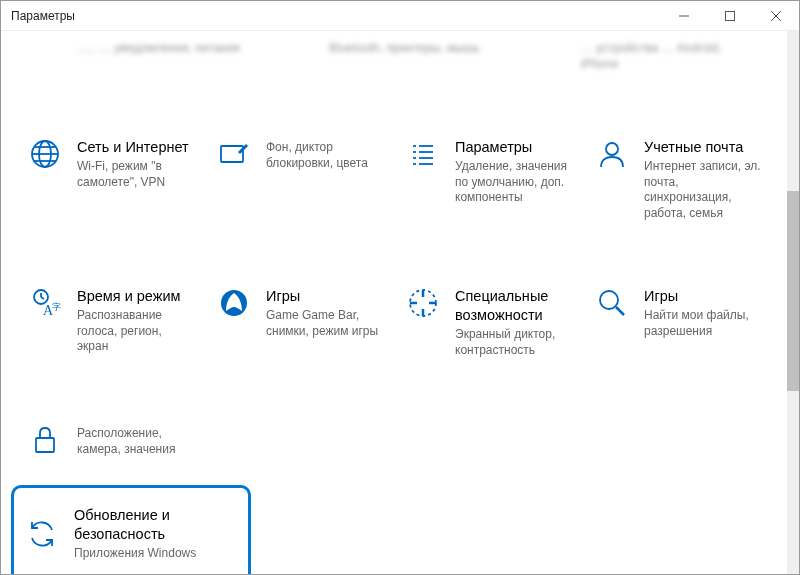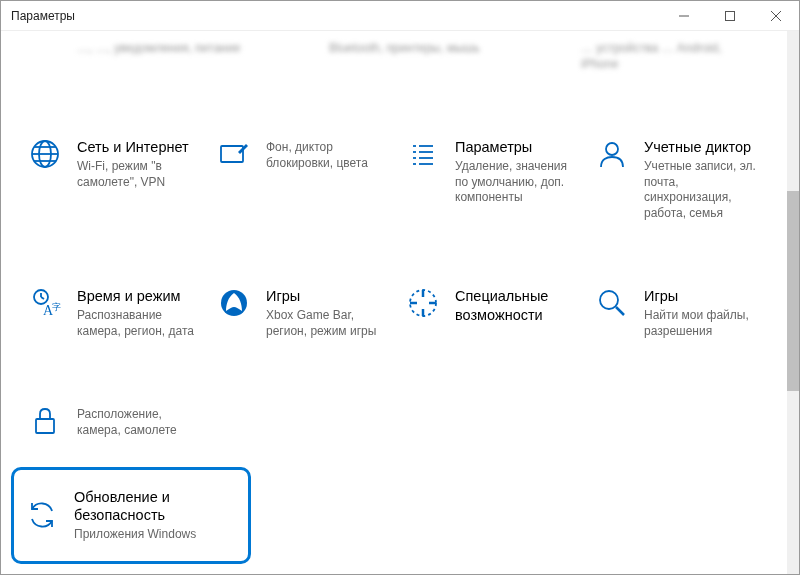"Учетные диктор" div.title { text: диктор -> почта }
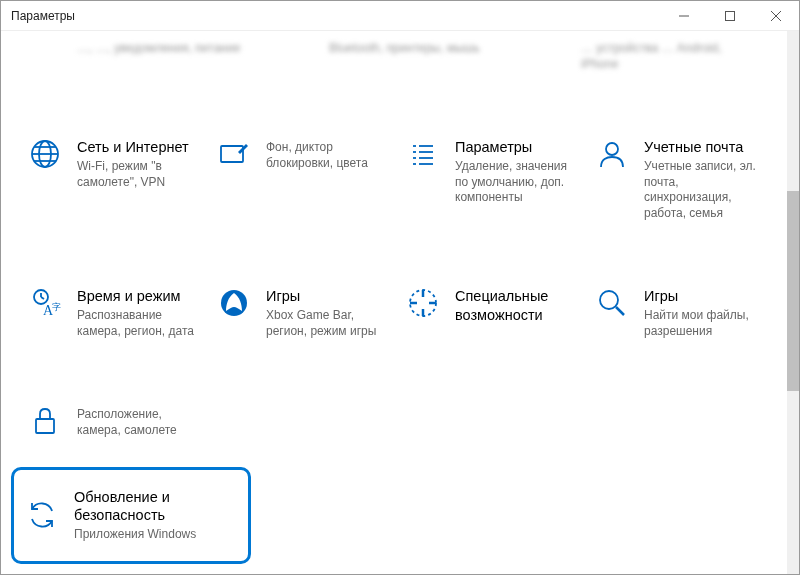"Учетные записи, эл. почта," div.desc { text: Учетные -> Интернет }
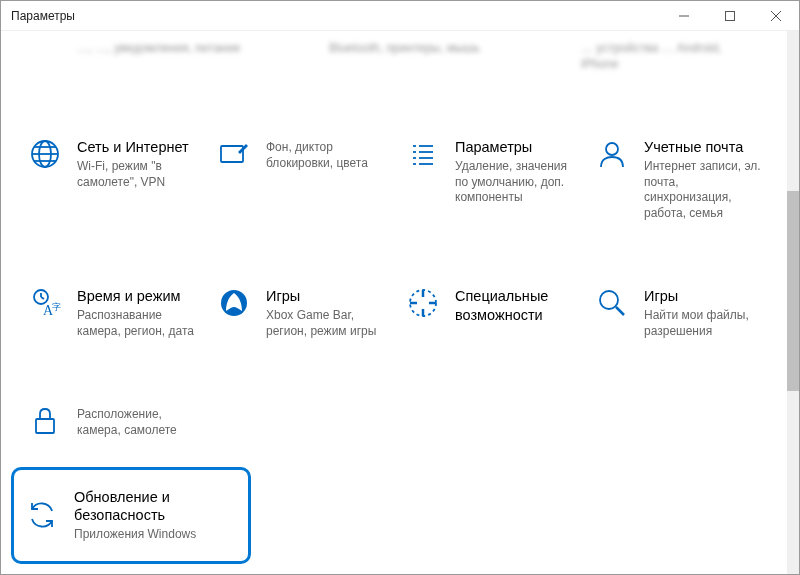"Распознавание камера, регион, дата" div.desc { text: камера, регион, дата -> голоса, регион, экран }
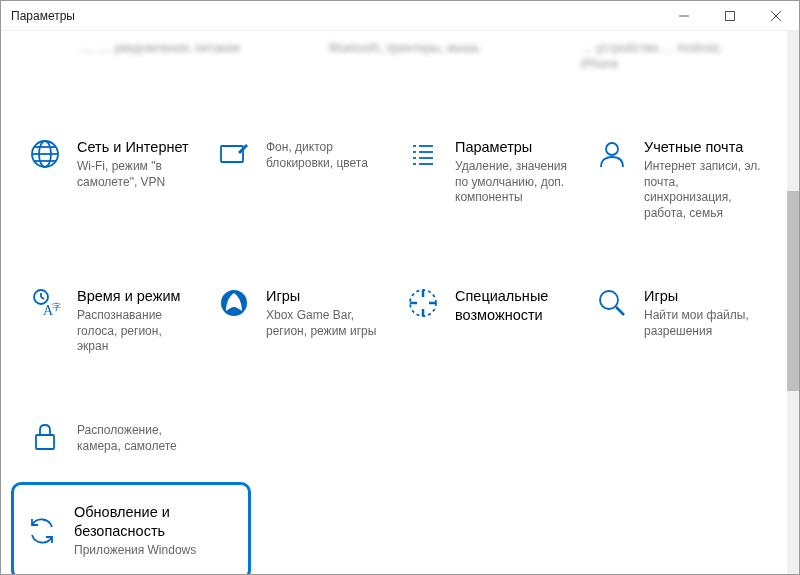"Xbox Game Bar, регион, режим" div.desc { text: Xbox Game Bar, регион -> Game Game Bar, снимки }
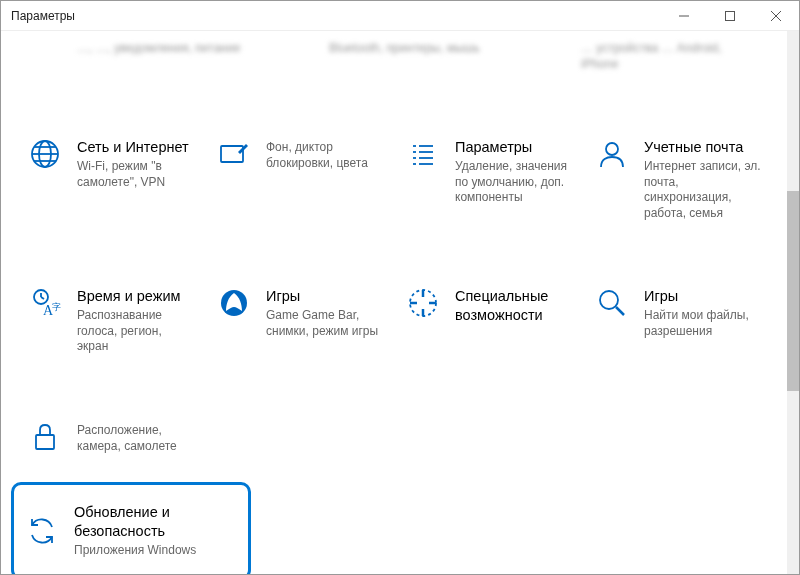"Экранный диктор, контрастность" div.desc { html: none -> <div>Экранный диктор, контрастность</div> }
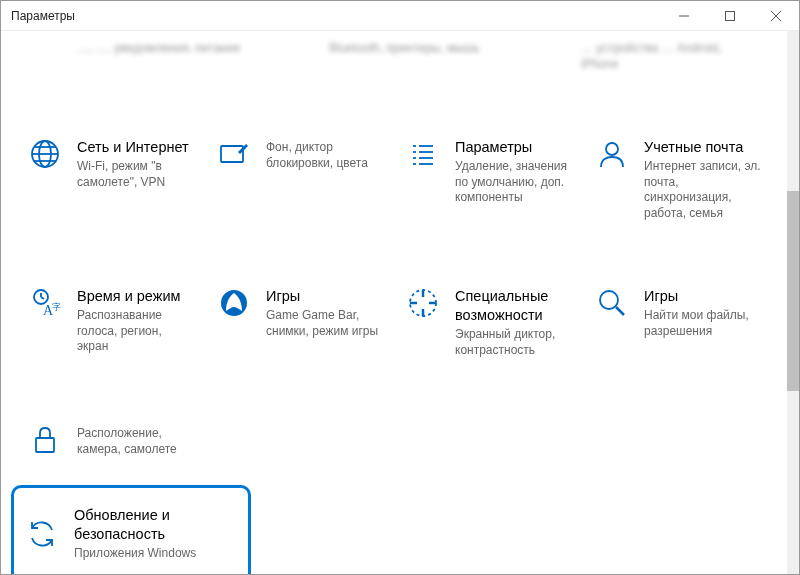"Расположение, камера, самолете" div.desc { text: самолете -> значения }
